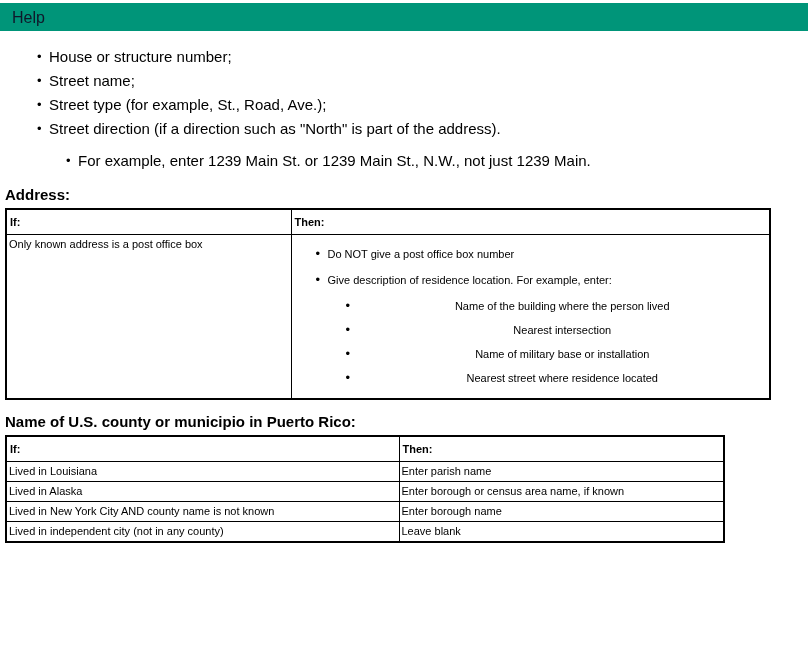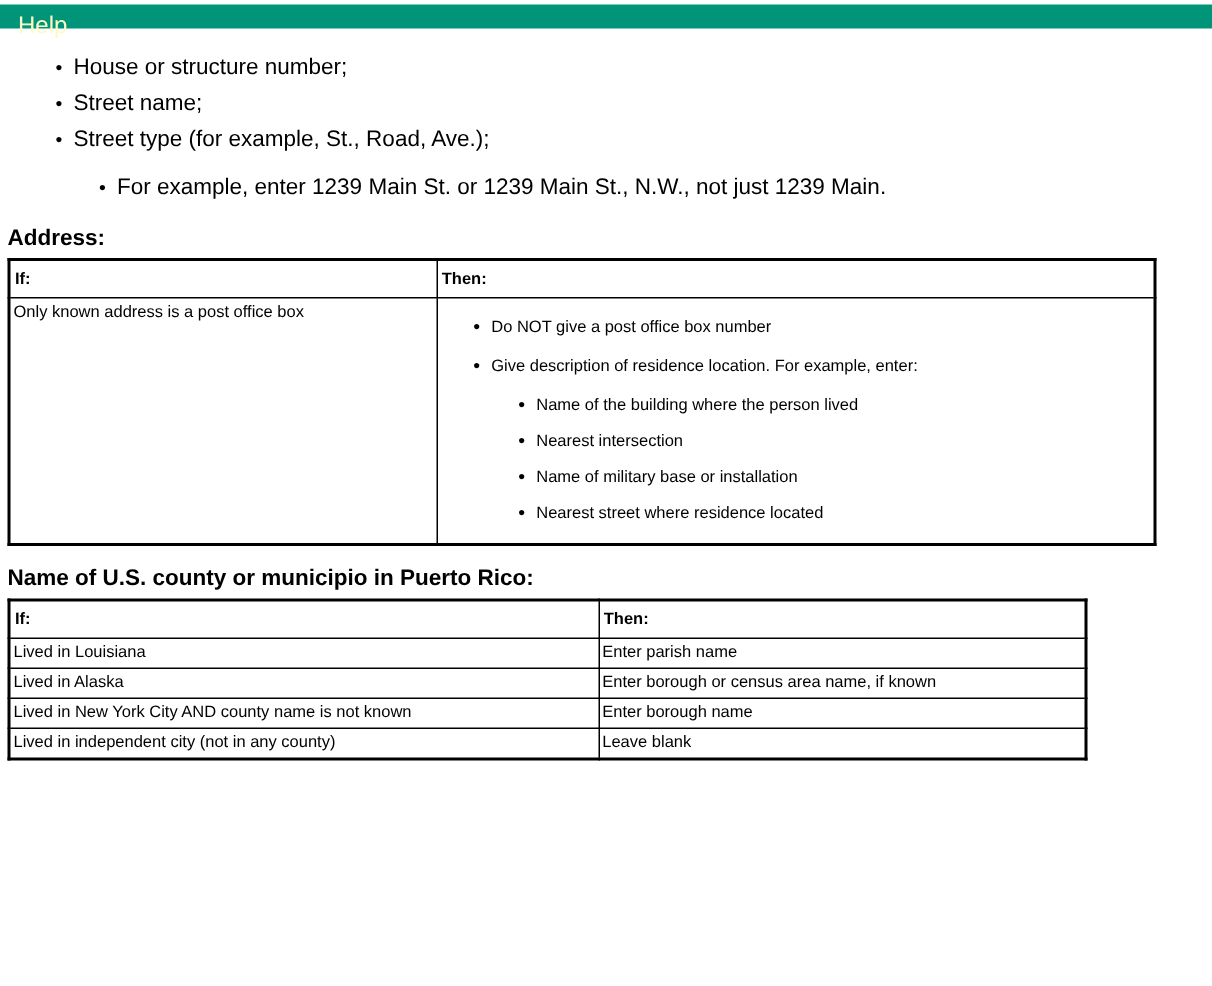"Help" .help-bar { color: #fef9c3 -> #0f172a; height: 16px -> 28px }
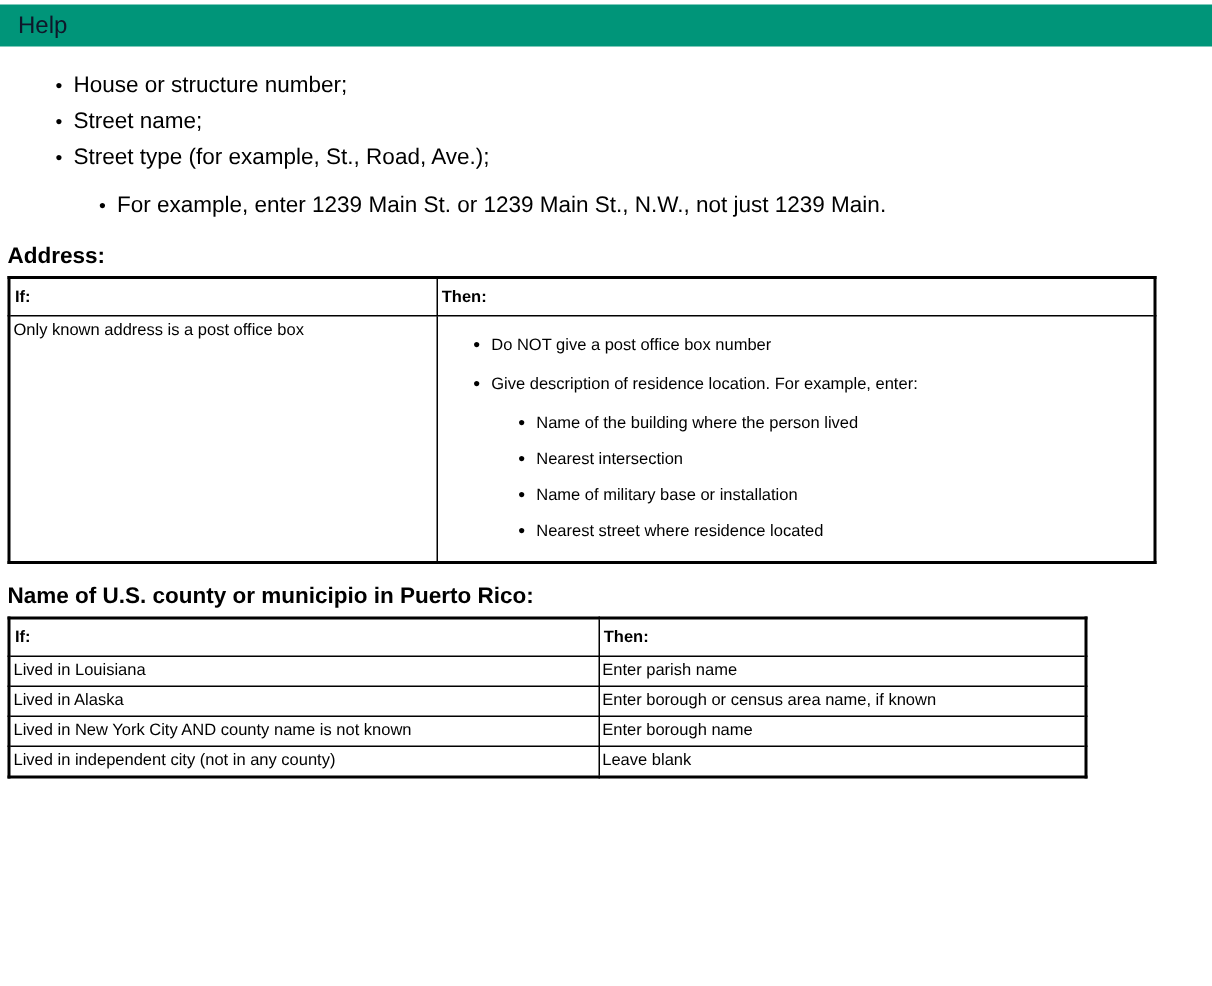"Street direction (if a direction" li { html: none -> <li>Street direction (if a direction such as "North" is part of the address).</li> }
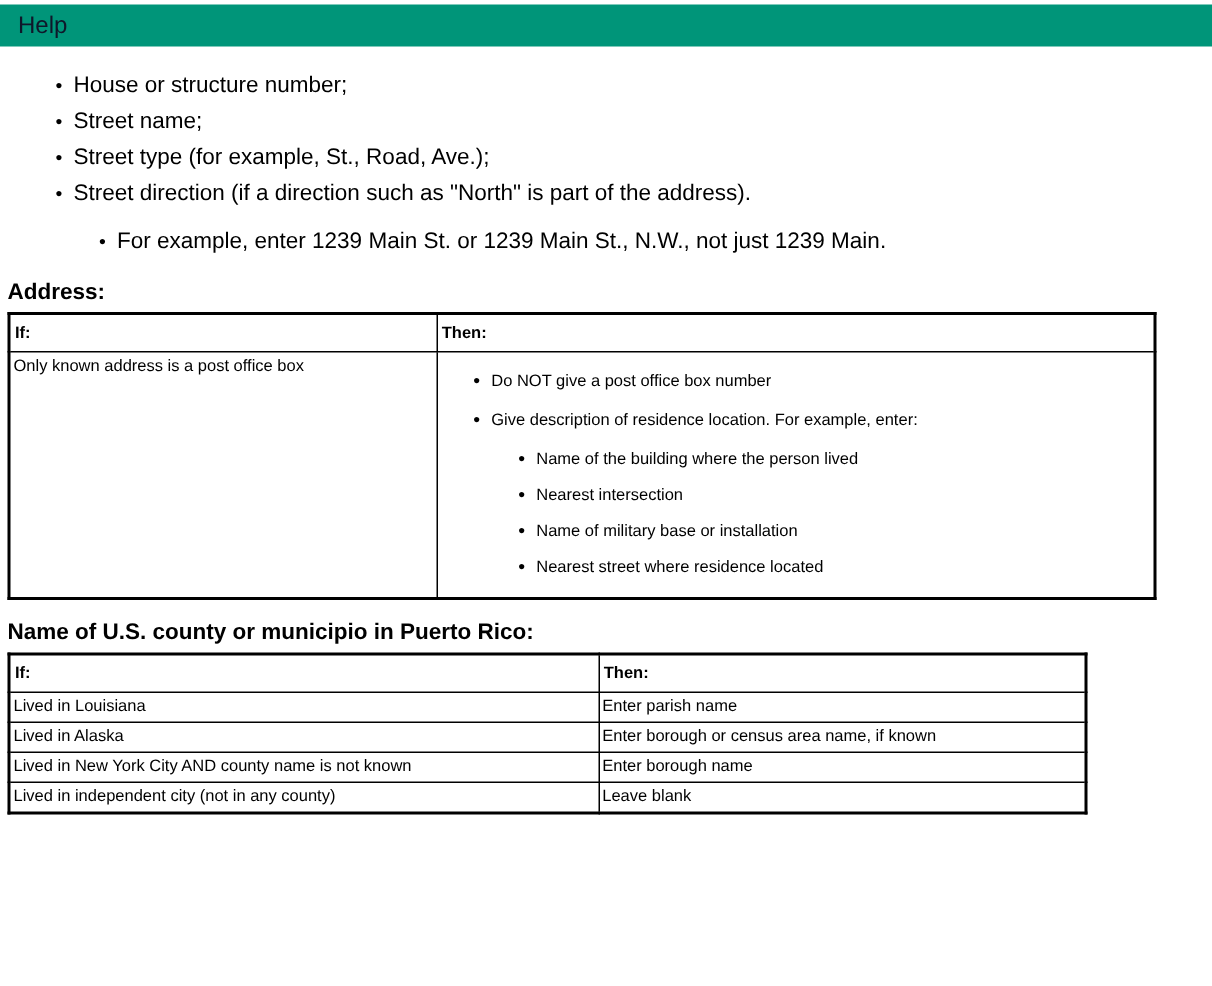"Name of the building where" .cell-sublist { text-align: none -> center }
